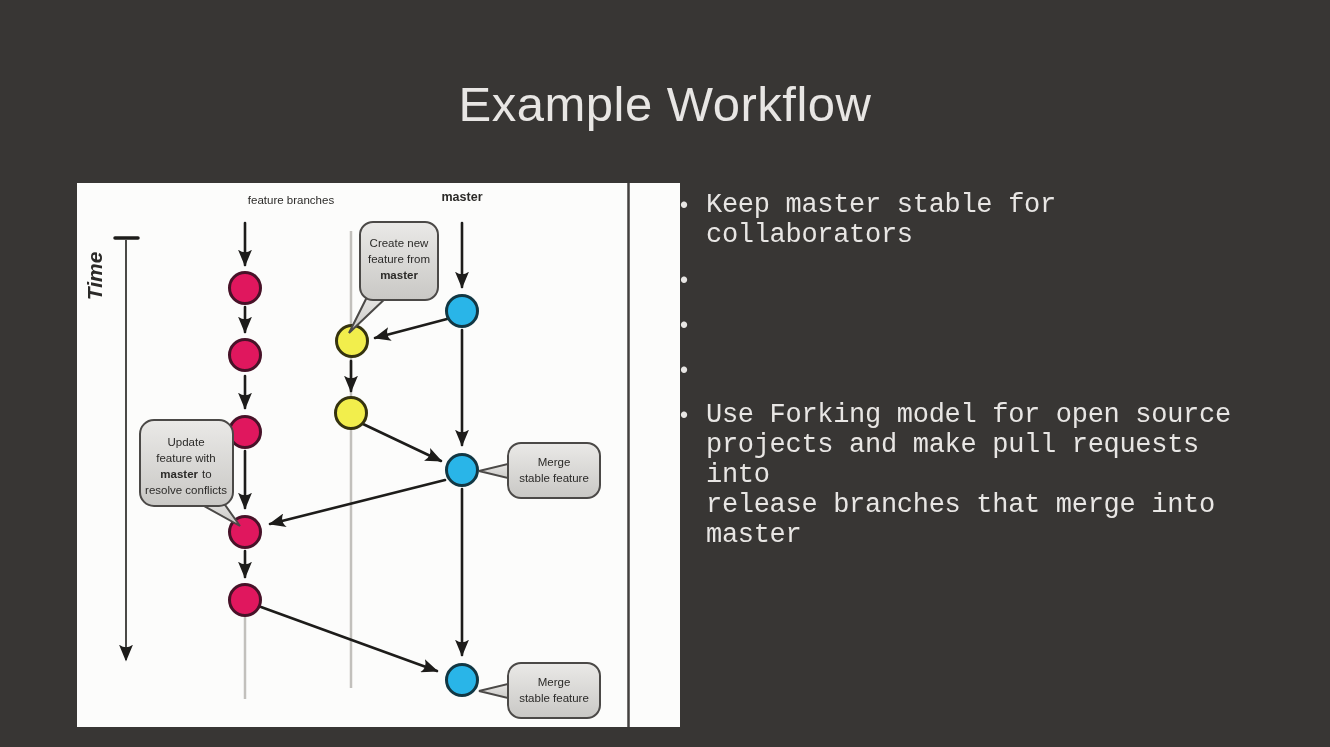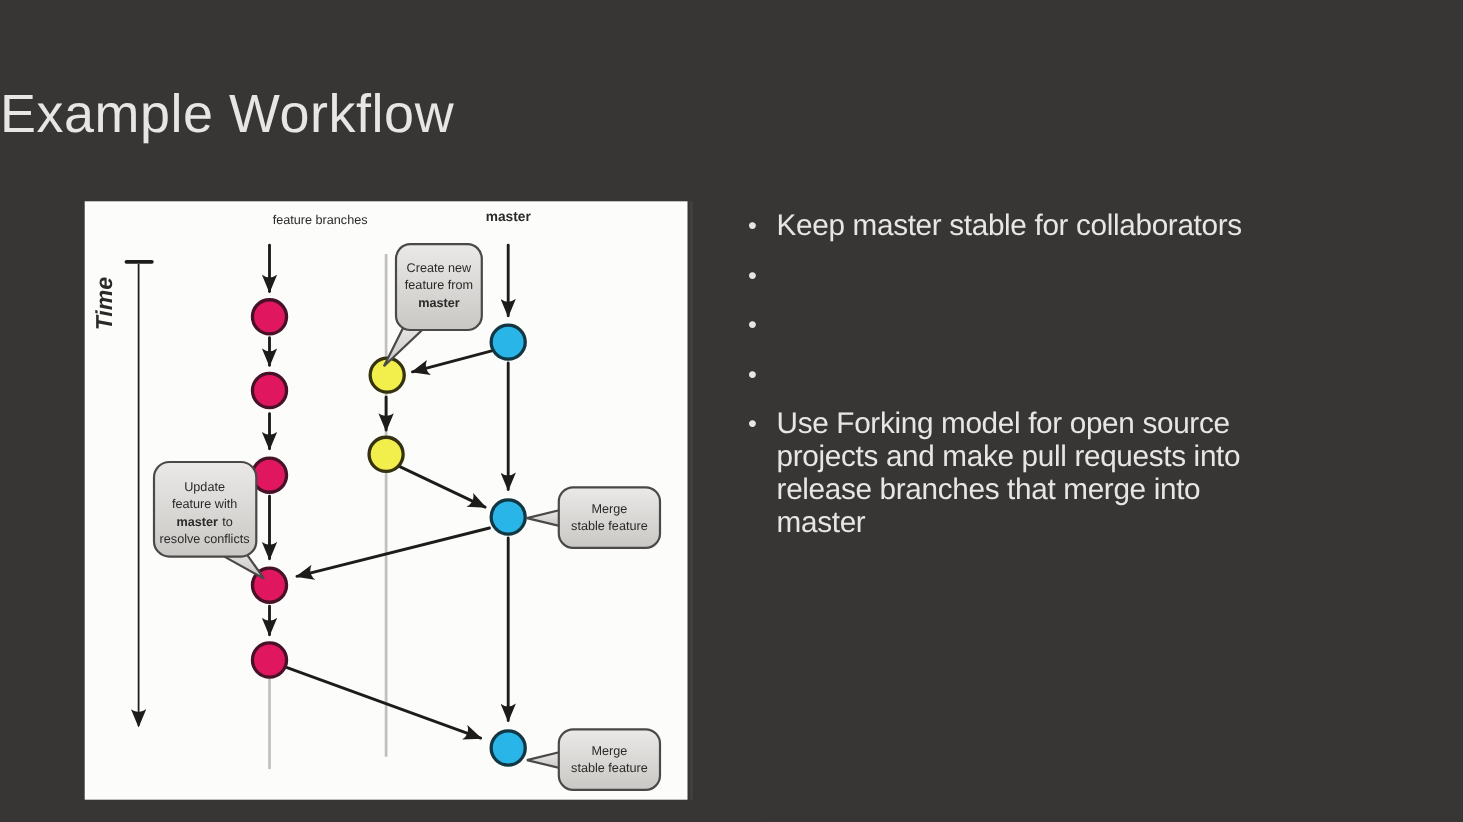"Example Workflow" .slide-title { text-align: none -> center }
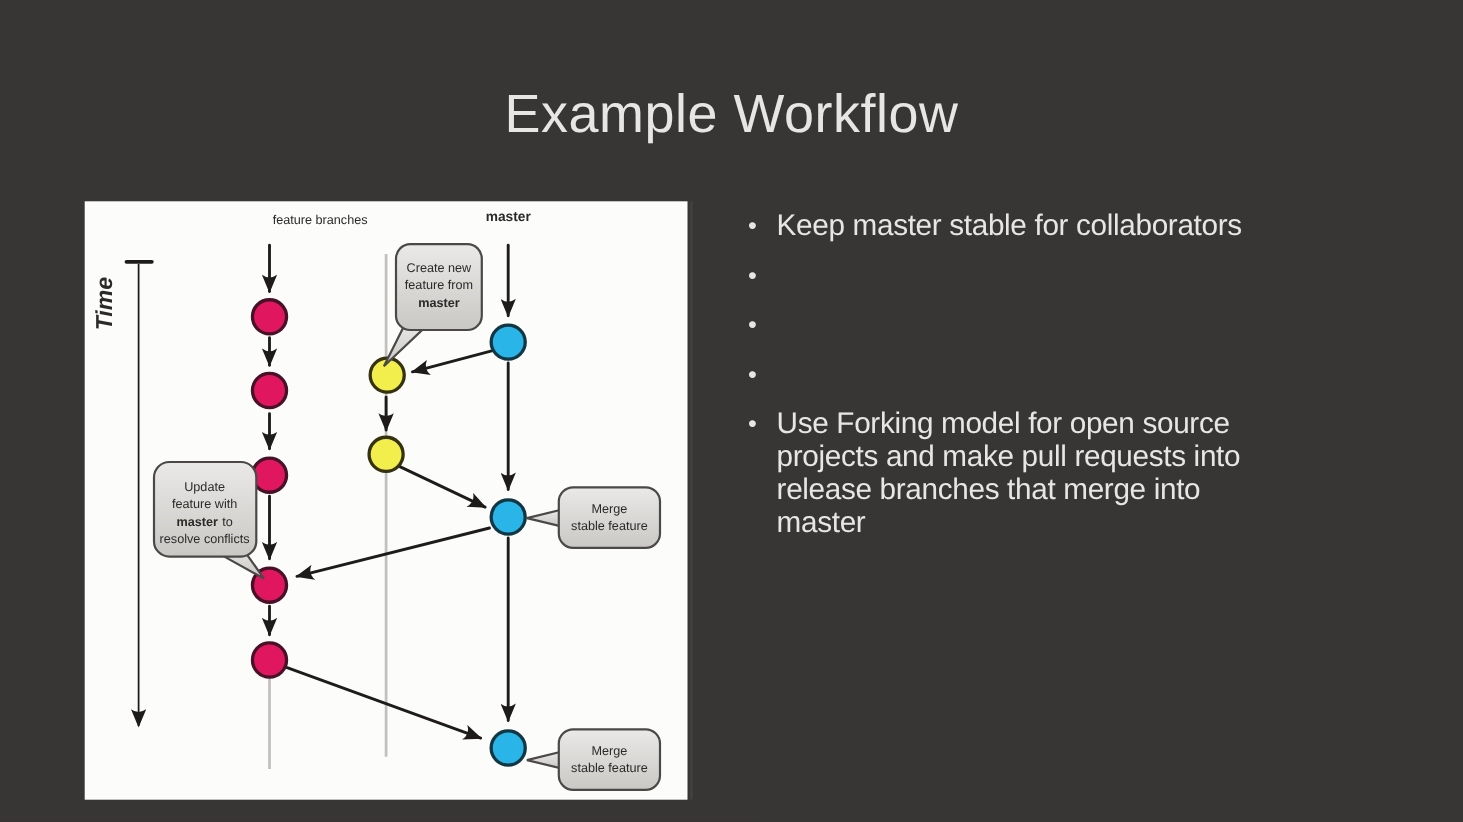"feature branches" .diagram { width: 548px -> 603px }
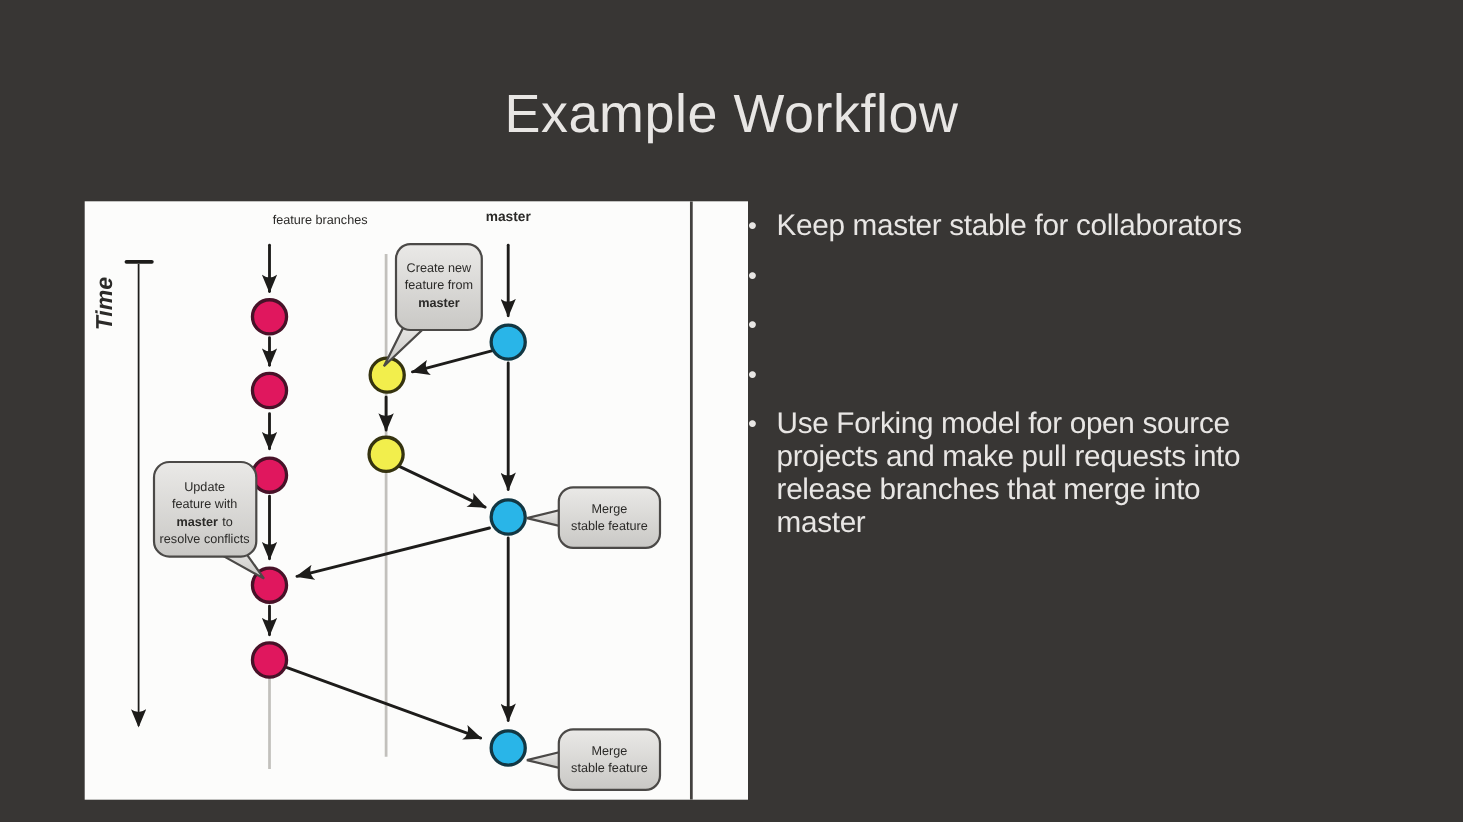"Keep master stable for collaborators" .bullet-text { font-family: none -> Liberation Mono, monospace }
